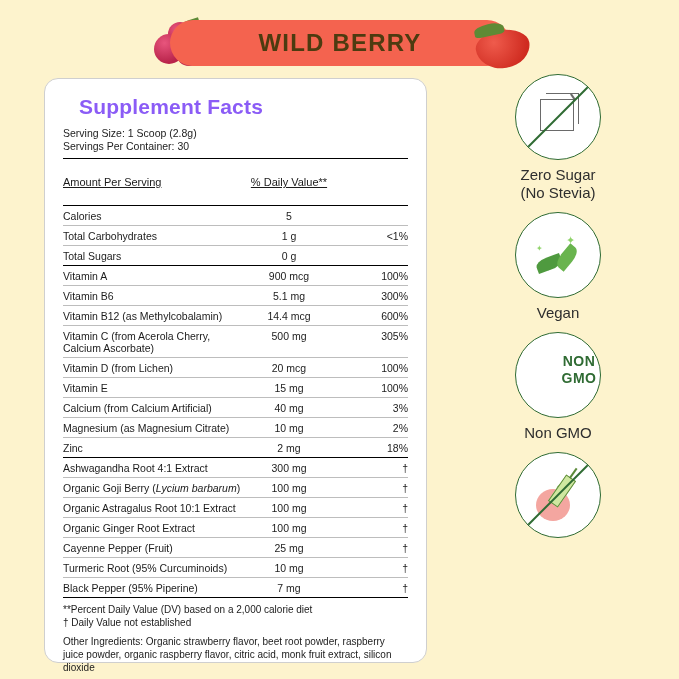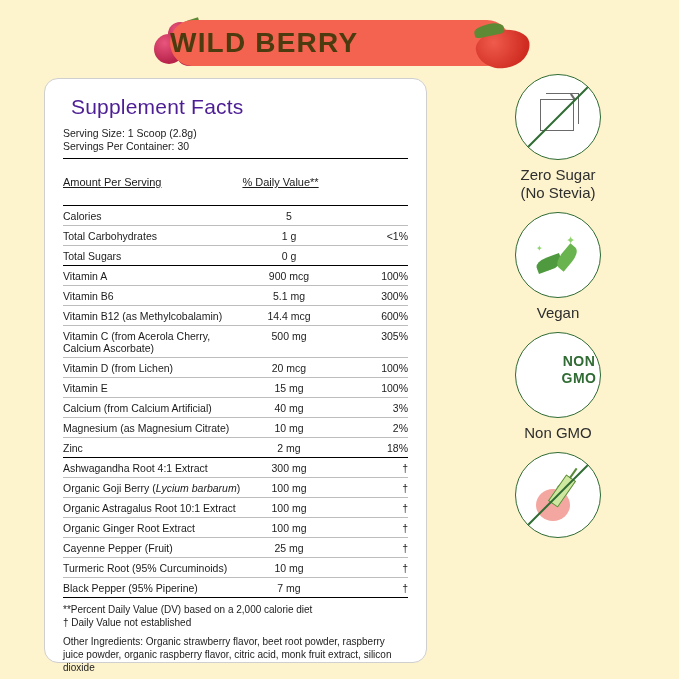"WILD BERRY" .banner-title { font-size: 28px -> 24px; text-align: none -> center }
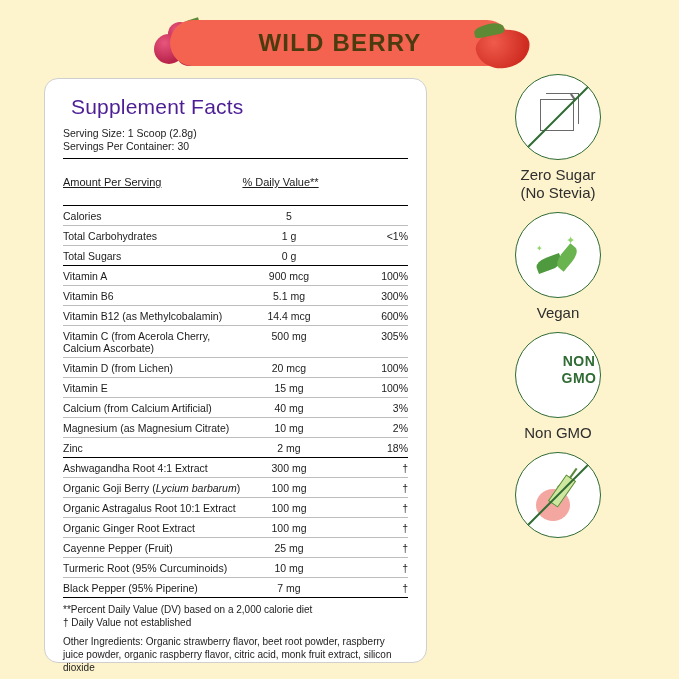"Supplement Facts" .sf-title { color: #4c1d95 -> #8b5cf6; font-weight: normal -> bold; margin: 2px 0 8px 8px -> 2px 0 8px 16px }
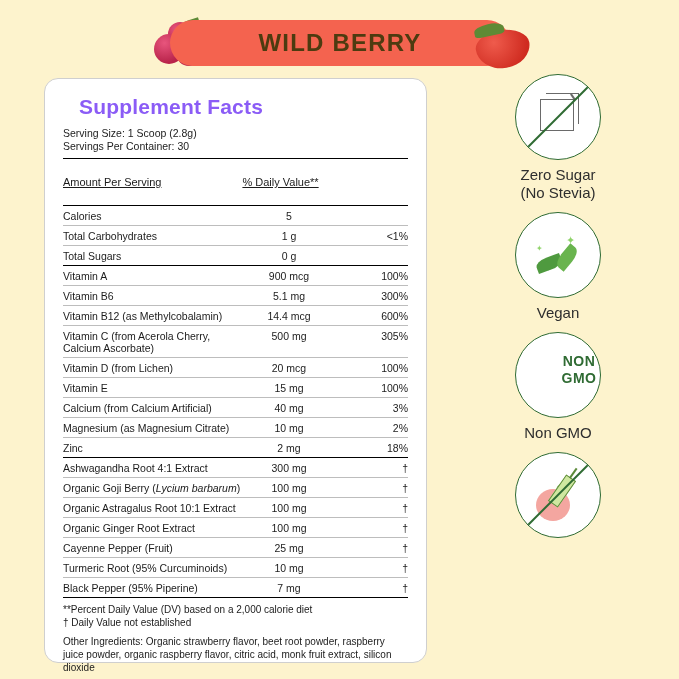"% Daily Value**" tr.hdr td.c2 { text-align: left -> center }
